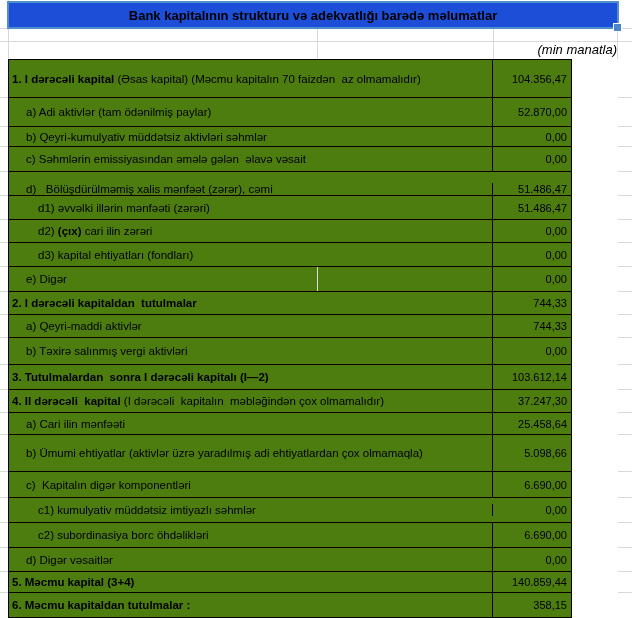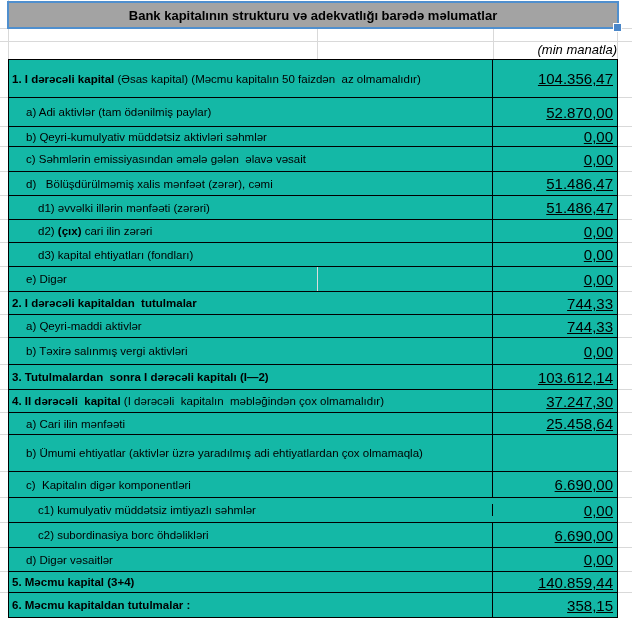"Bank kapitalının strukturu və" .title-cell { background: #a3a3a3 -> #1d4ed8 }
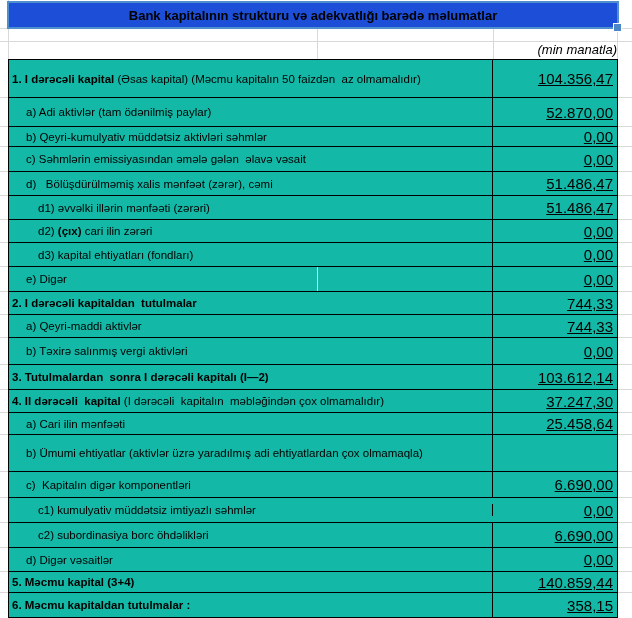"1. I dərəcəli kapital" .capital-table { background: #14b8a6 -> #4d7c0f; width: 610px -> 564px }
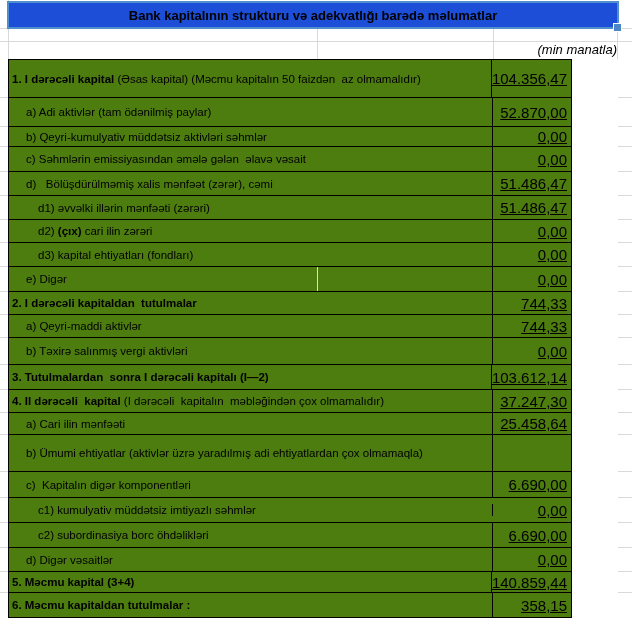"(Əsas kapital) (Məcmu kapitalın 50" span { text: 50 -> 70 }
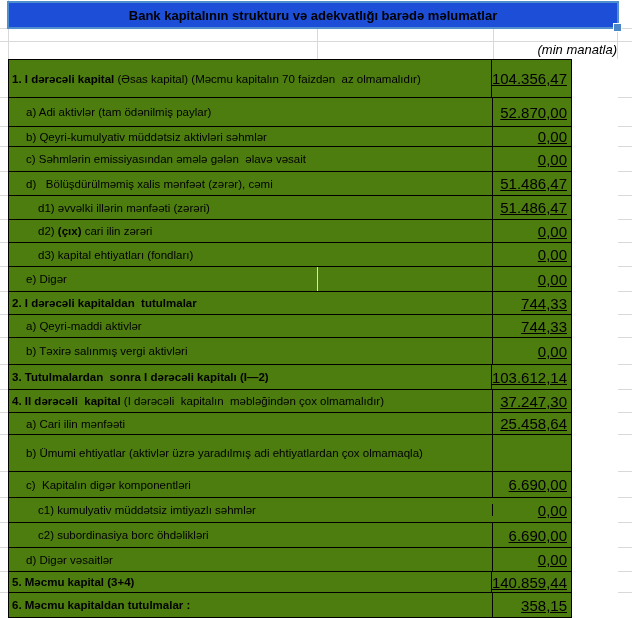"104.356,47" .cell-value { font-size: 15px -> 11px; text-decoration: underline -> none }
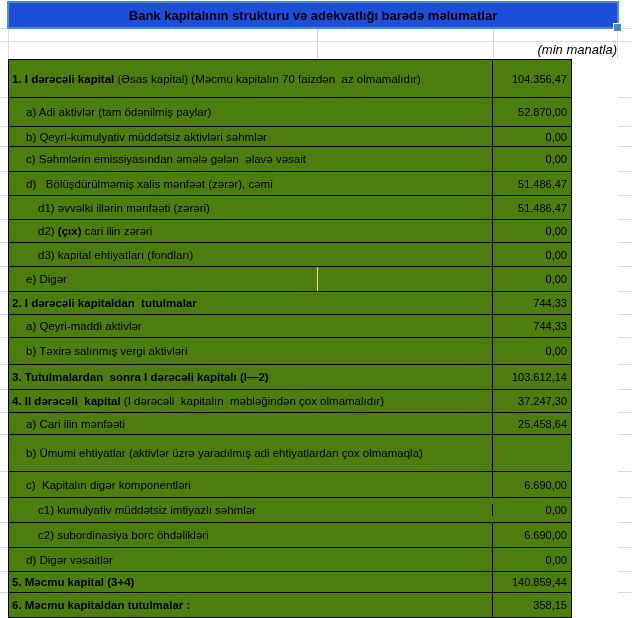"d) Bölüşdürülməmiş xalis mənfəət" div.t-row { align-items: none -> flex-end }
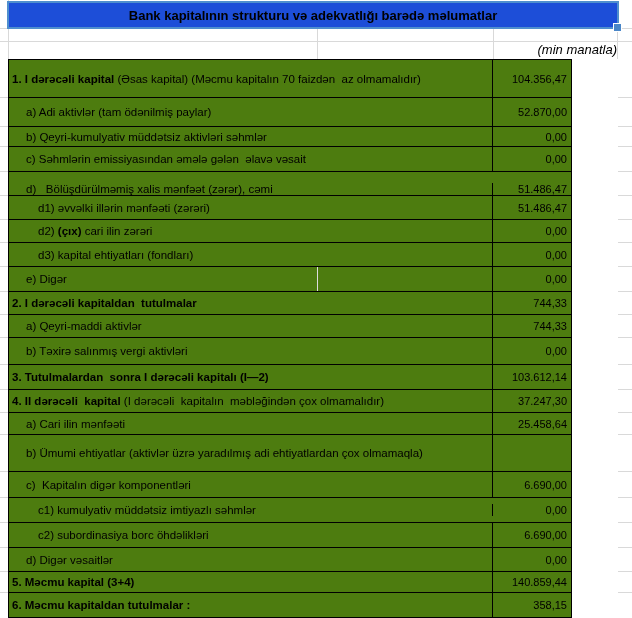"5.098,66" div.cell-value { html: none -> <div>5.098,66</div> }
